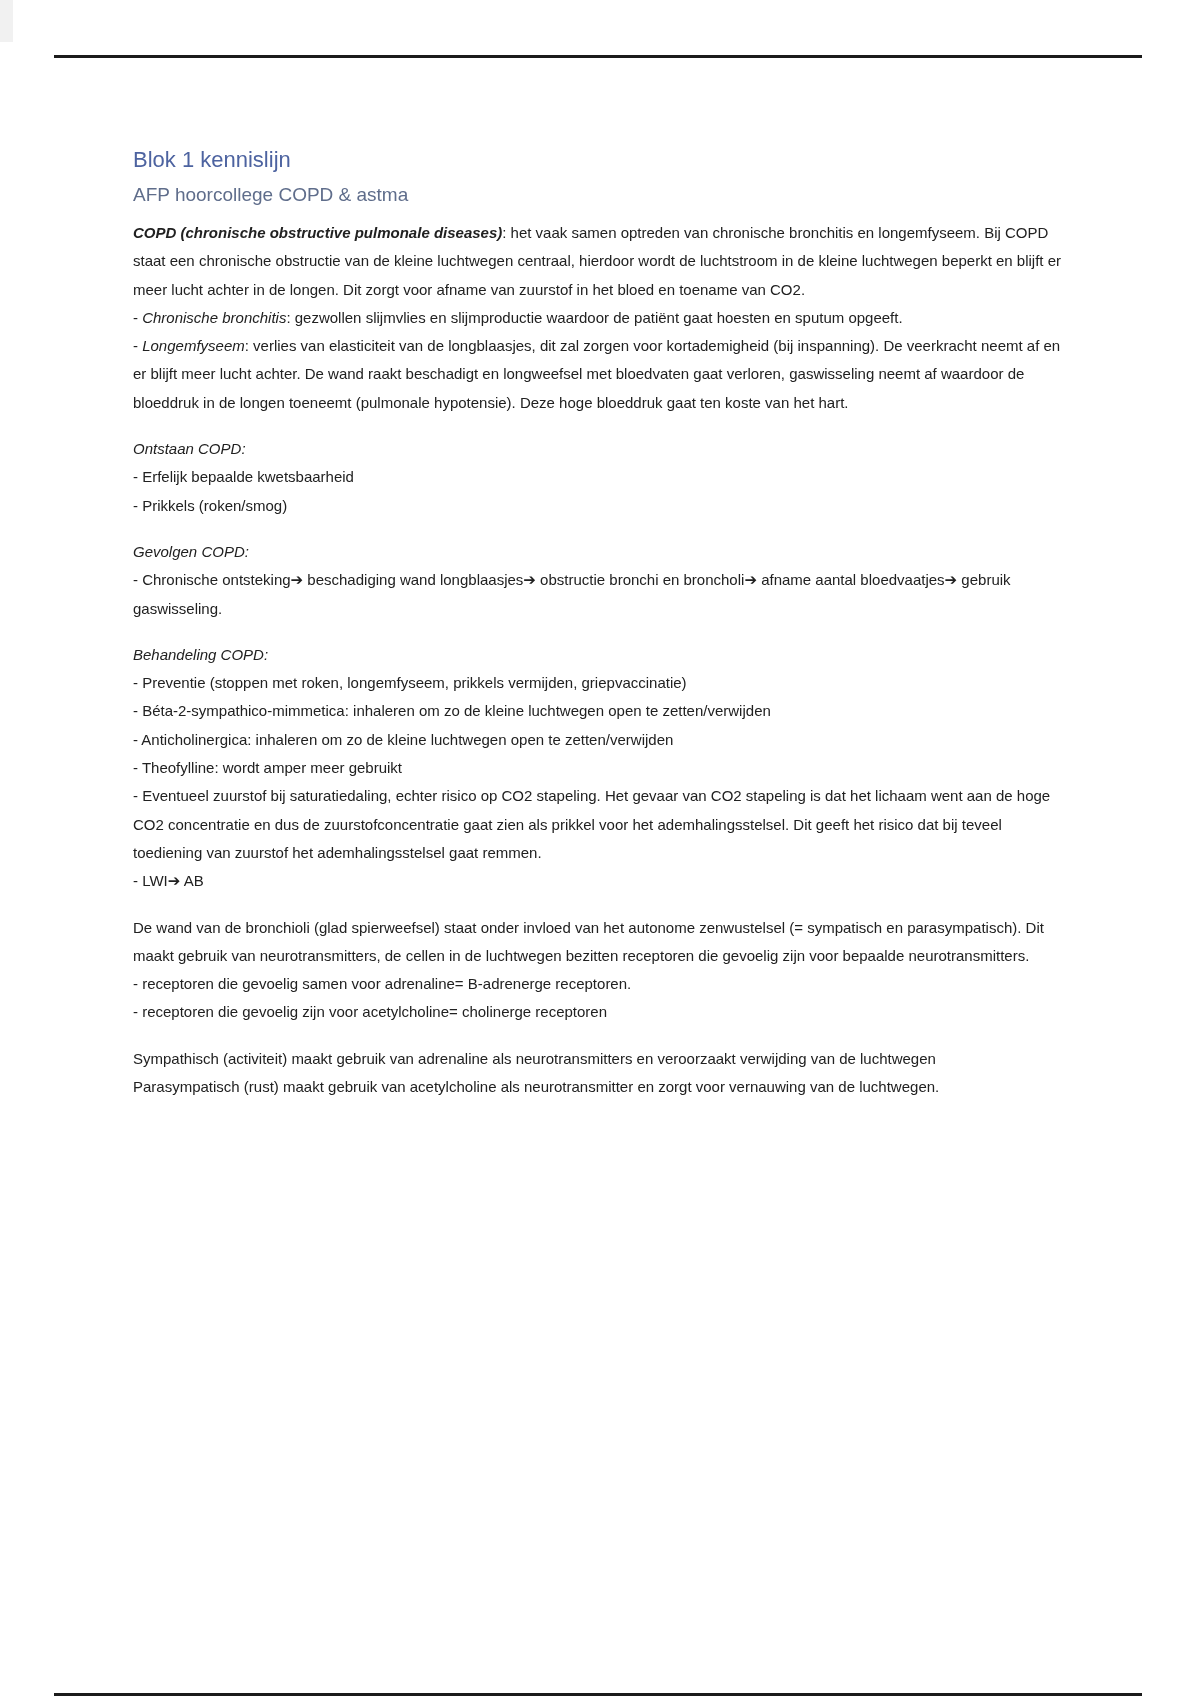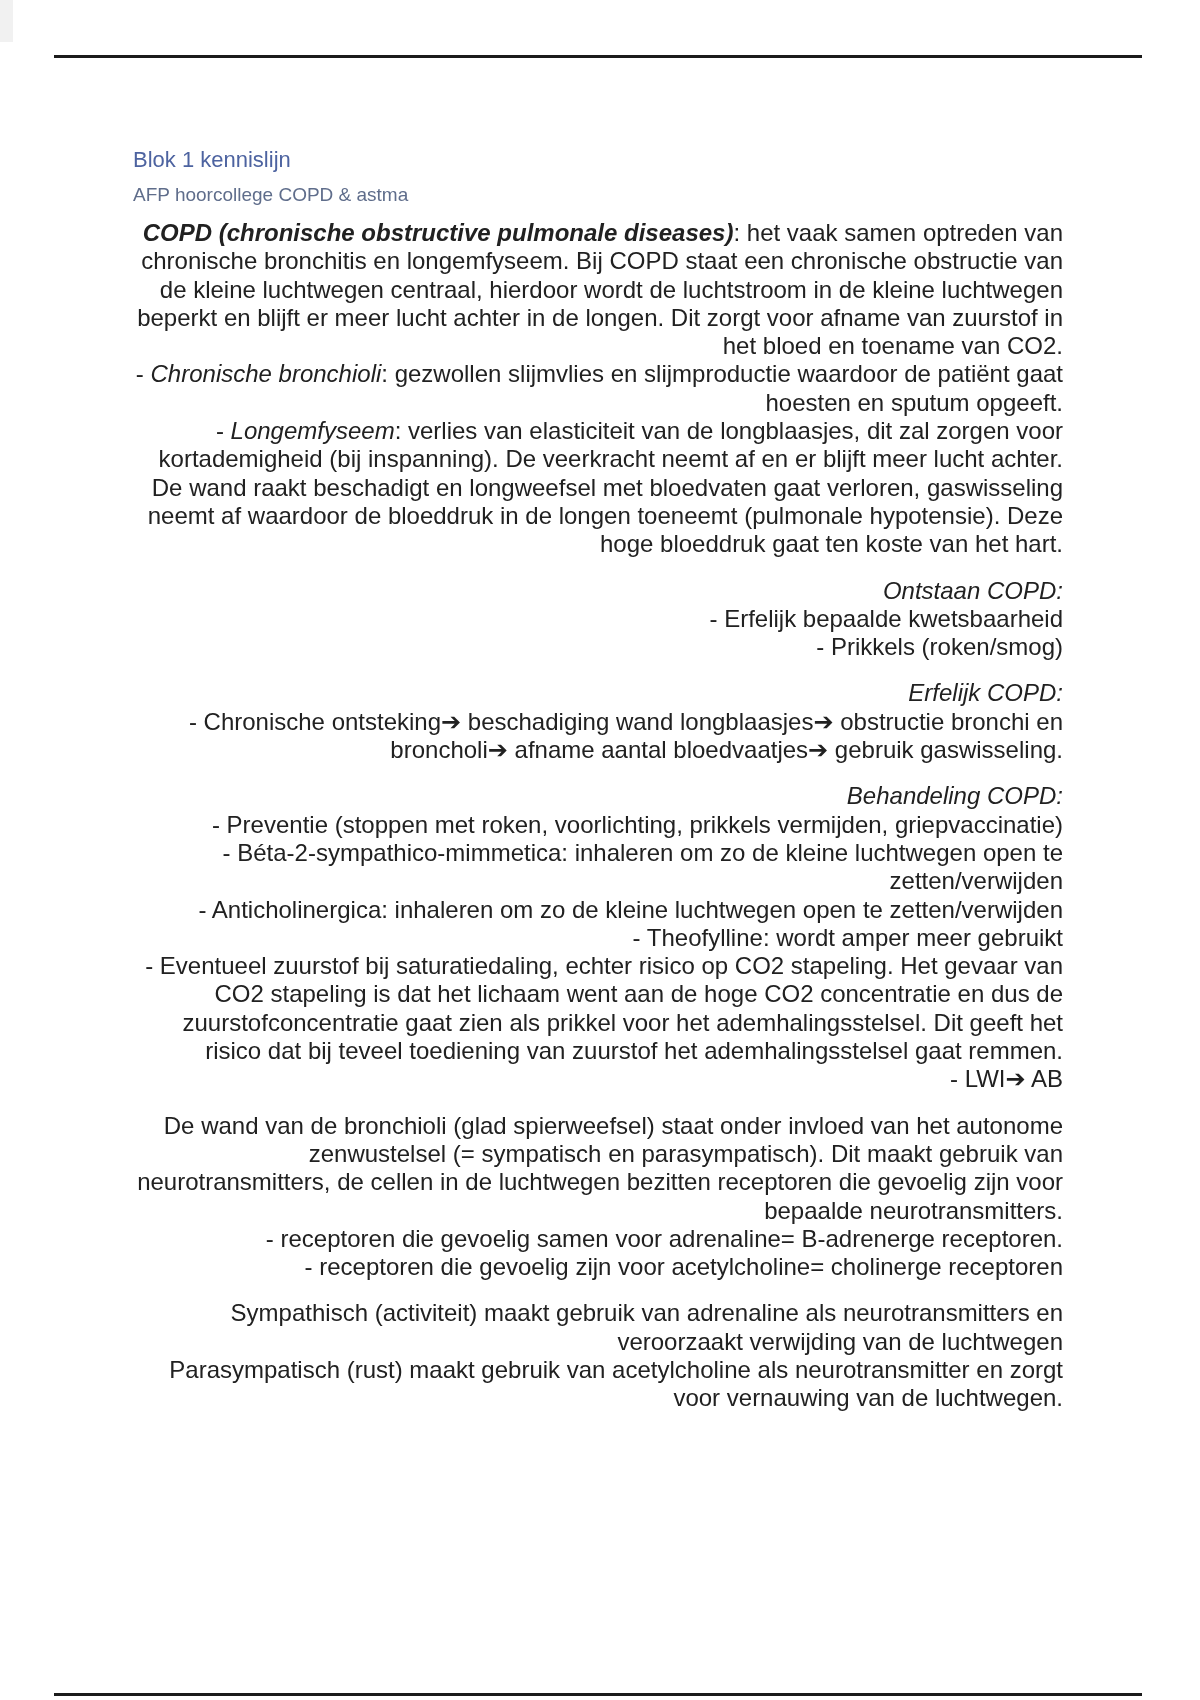"COPD (chronische obstructive pulmonale" .doc-body { font-size: 24px -> 15px; text-align: right -> none }
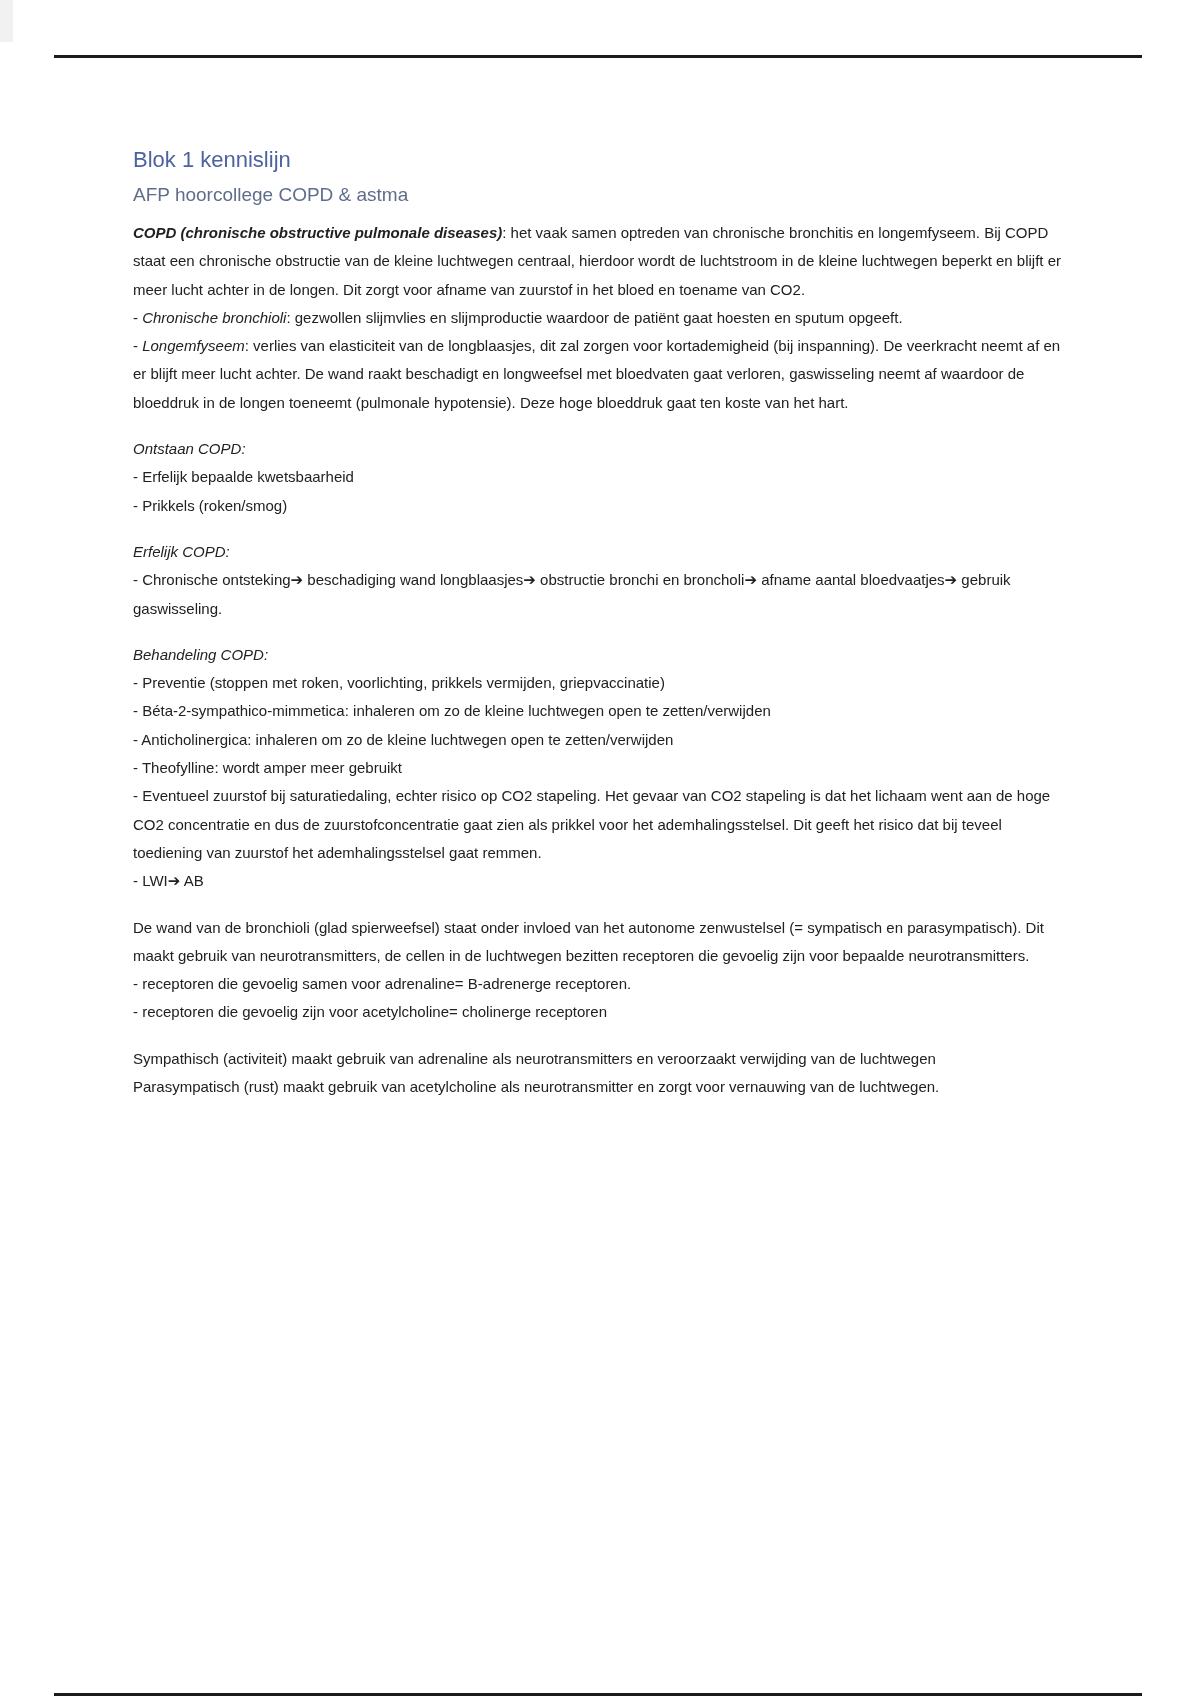"Chronische bronchioli" span.r-i { text: bronchioli -> bronchitis }
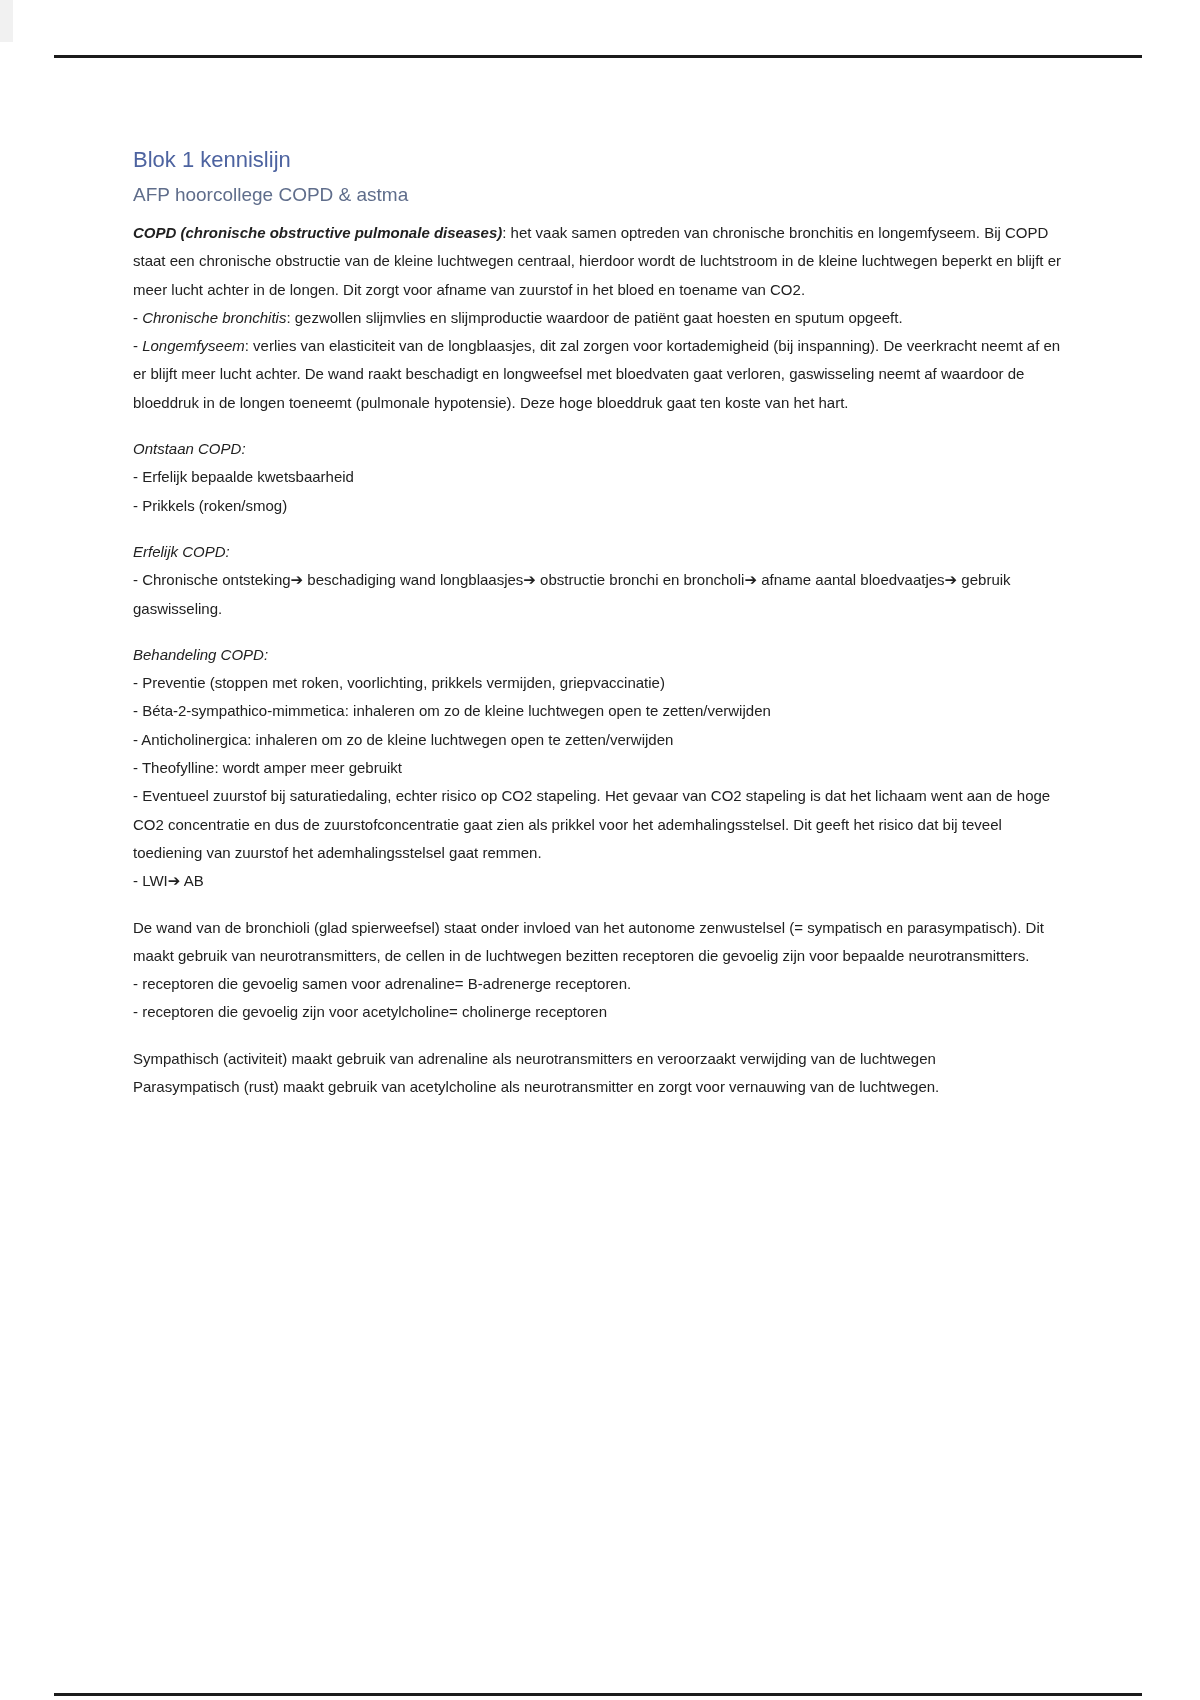"Erfelijk COPD:" span.r-i { text: Erfelijk -> Gevolgen }
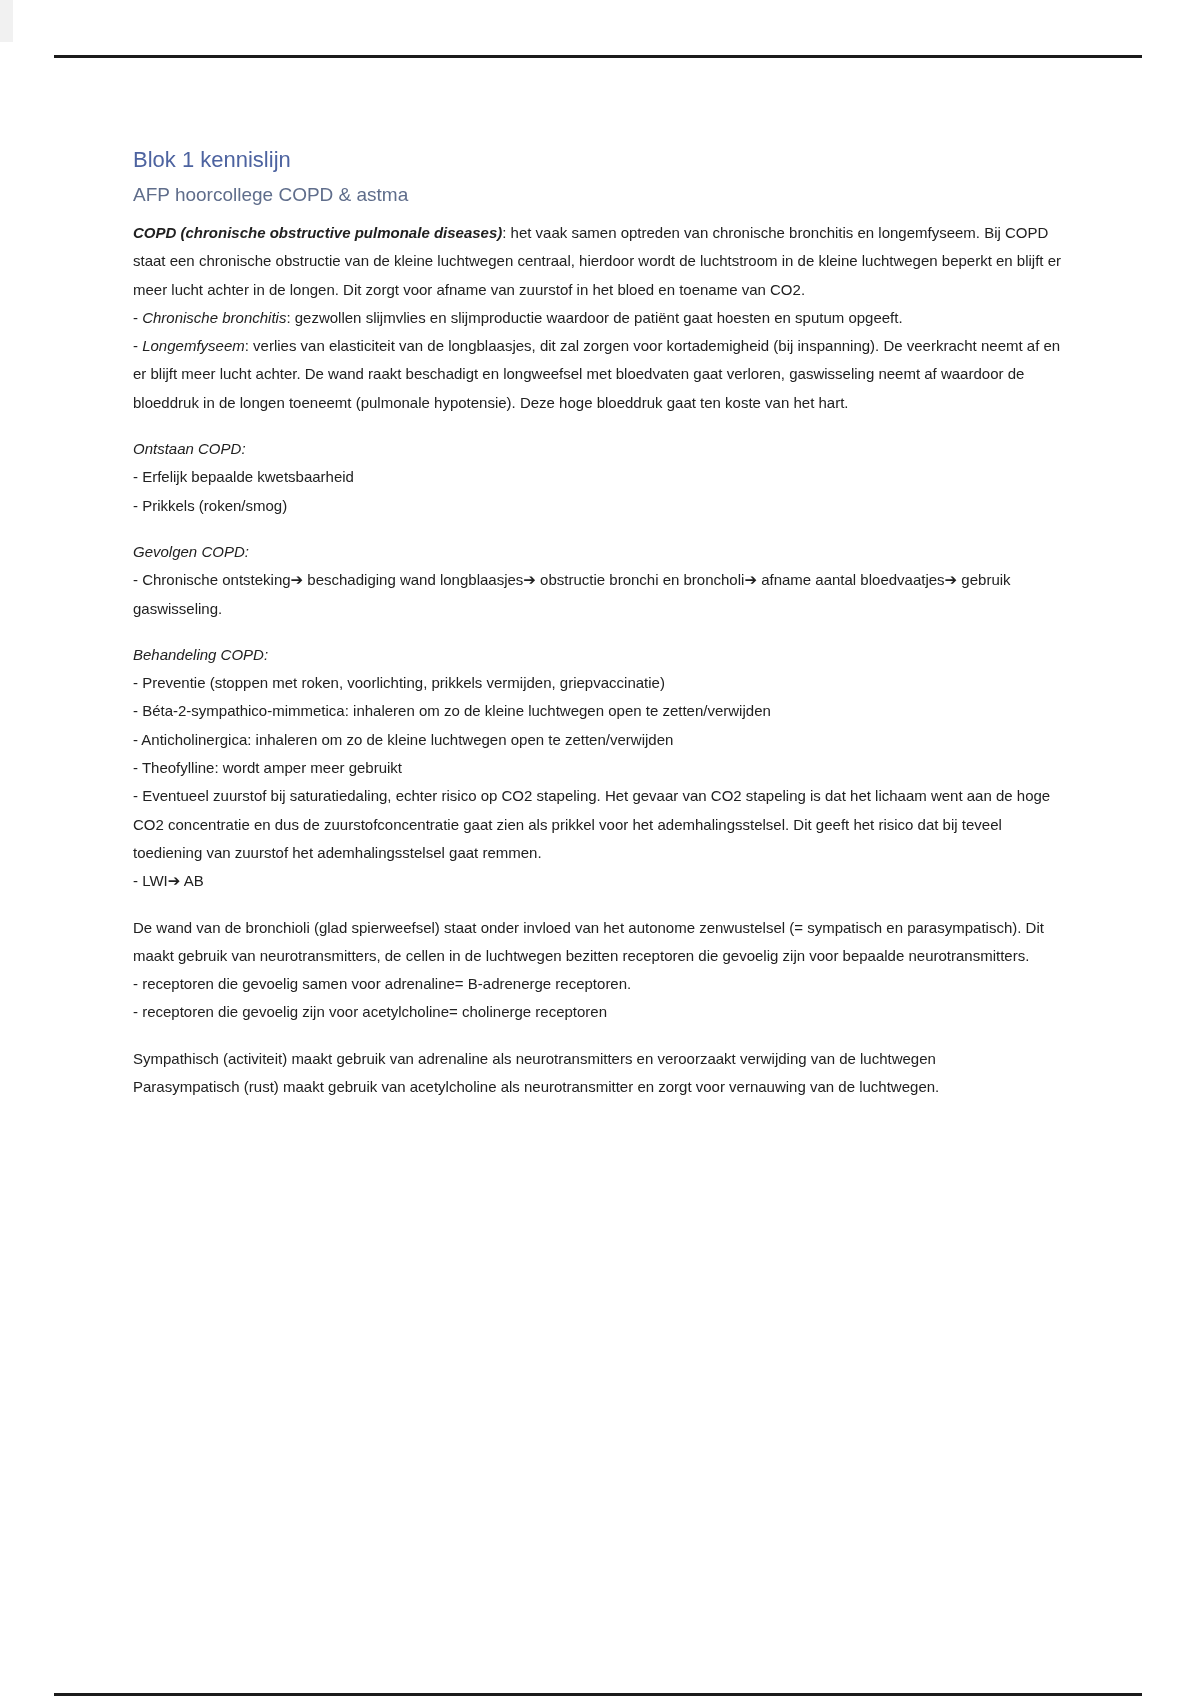"- Preventie (stoppen met roken," span.r-n { text: voorlichting -> longemfyseem }
